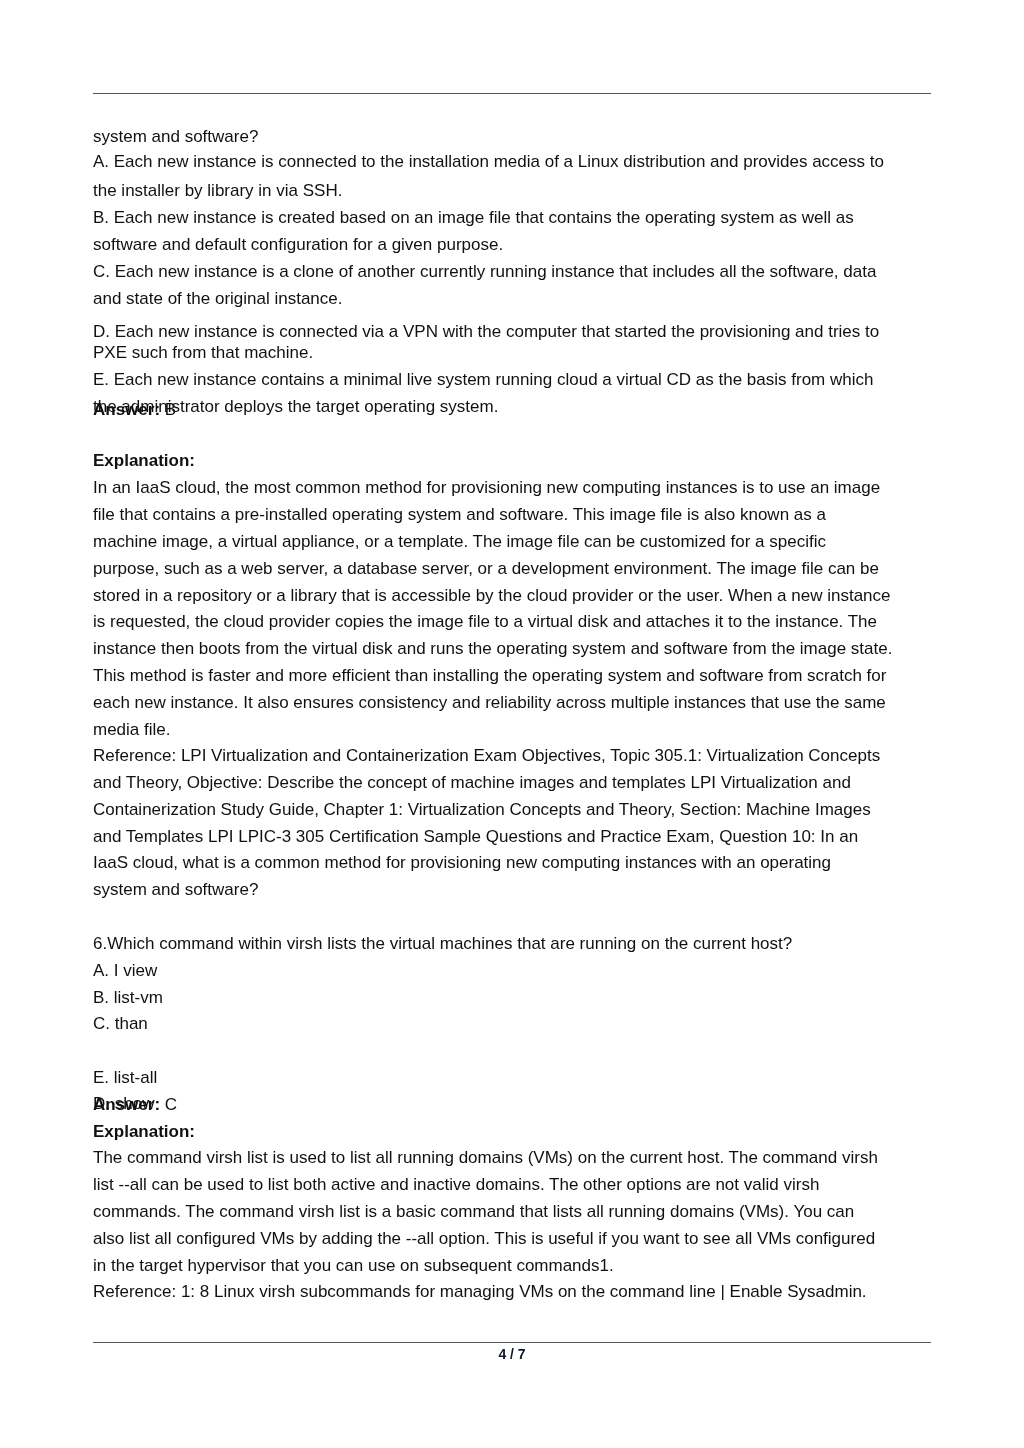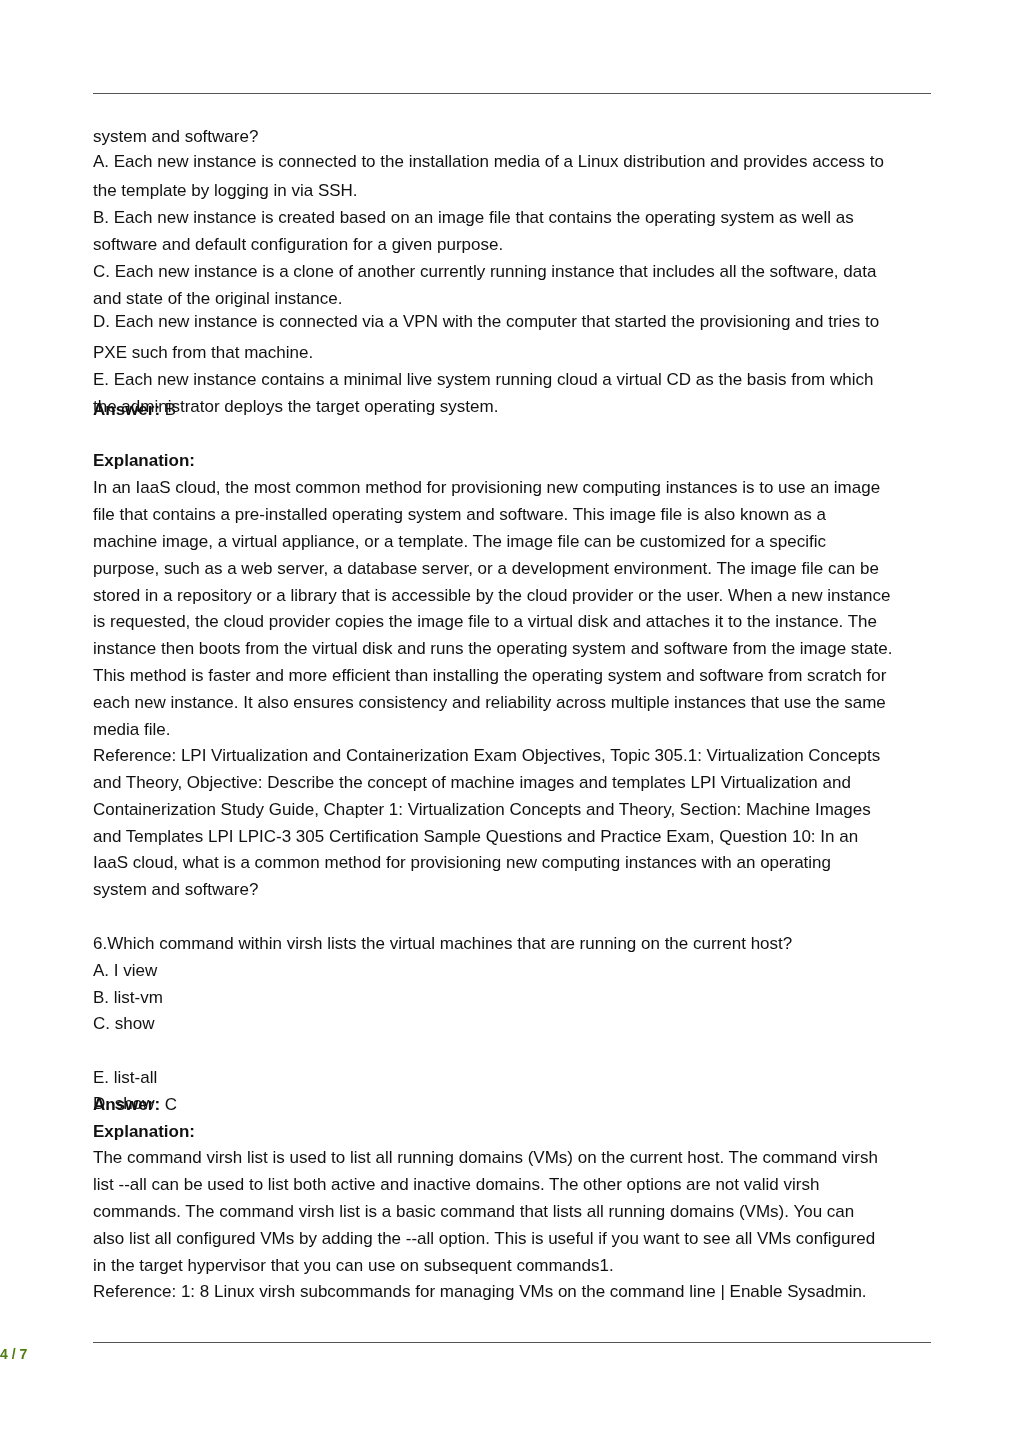"the template by logging in" div.line { text: template by logging -> installer by library }
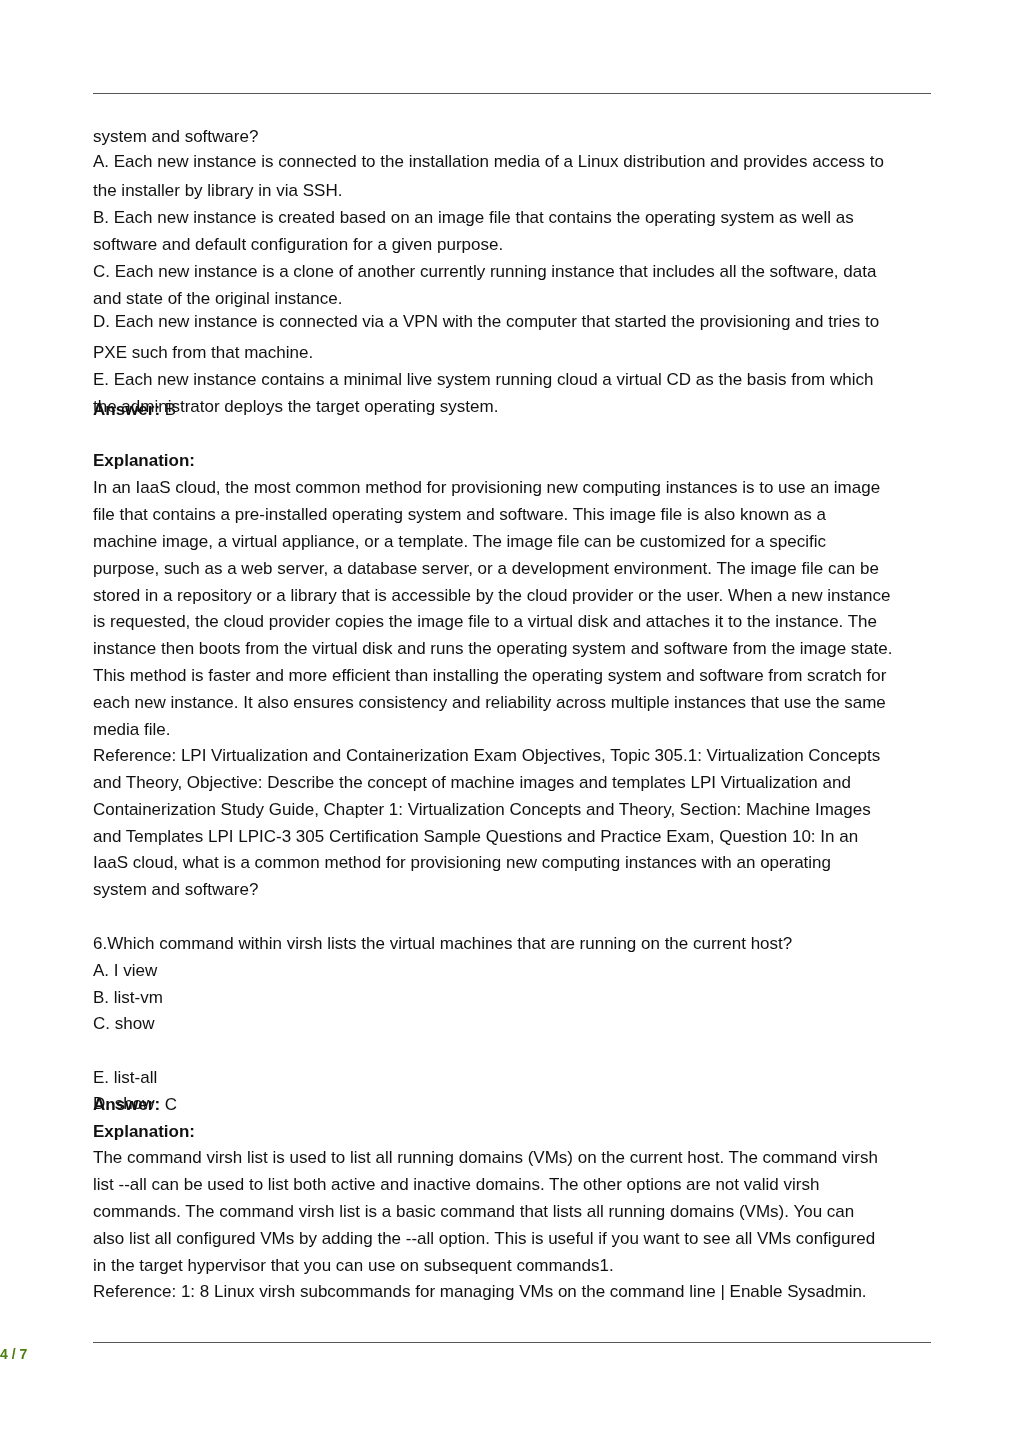"D. Each new instance is" div.line { top: 312px -> 322px }
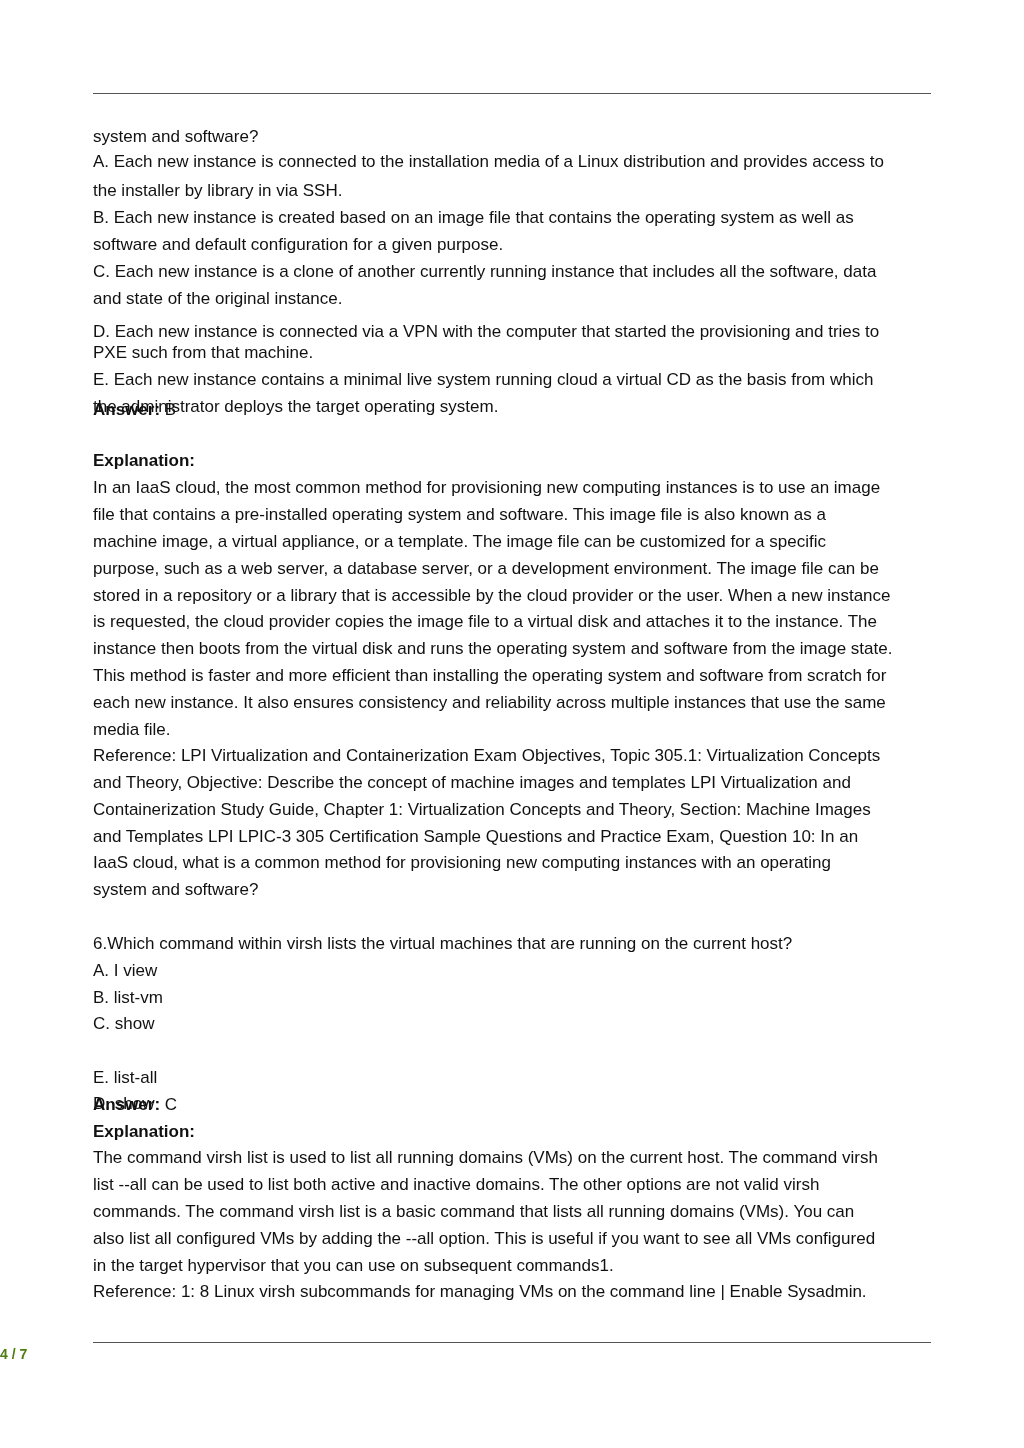"C. show" div.line { text: show -> than }
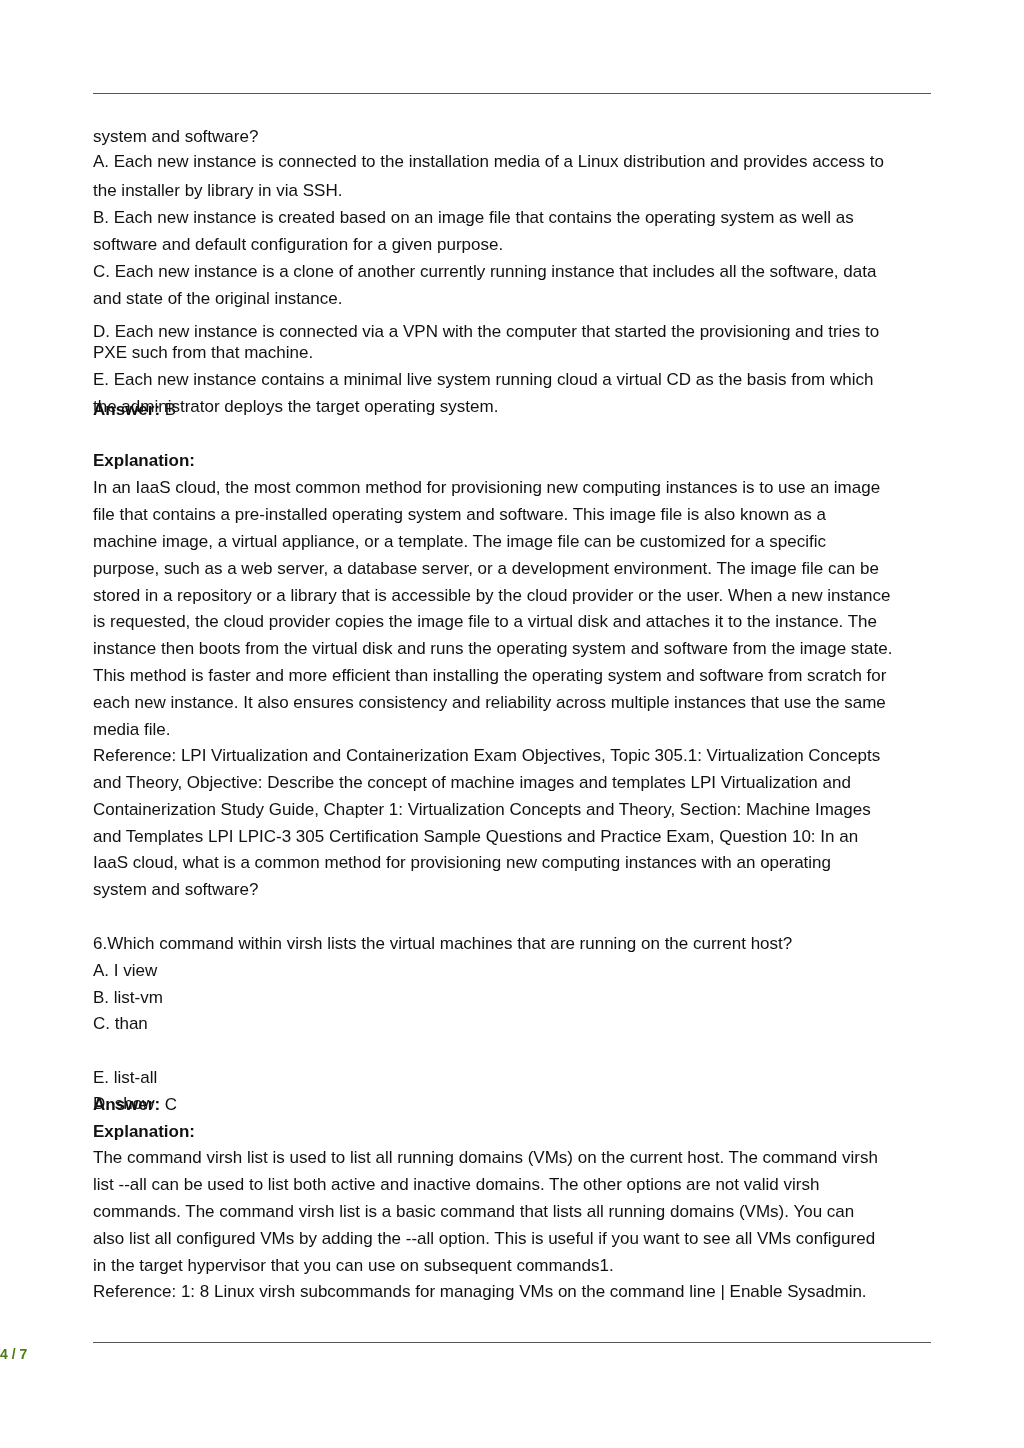"4 / 7" .page-num { color: #4d7c0f -> #0f172a; text-align: left -> center }
